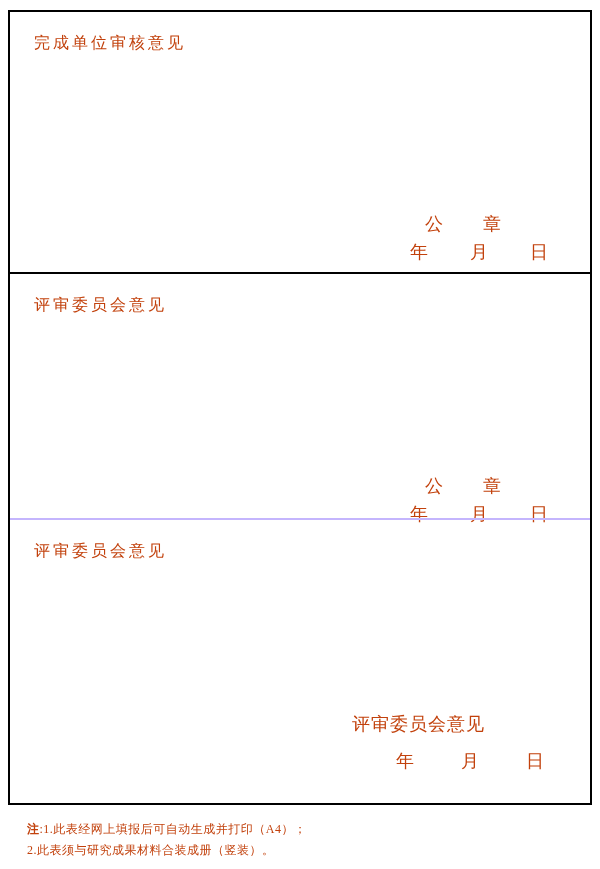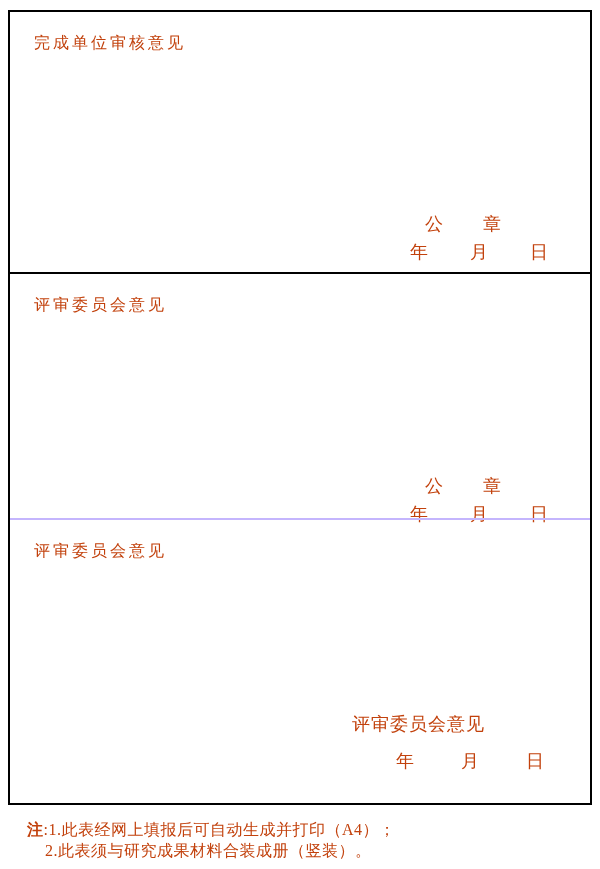"注:1.此表经网上填报后可自动生成并打印（A4）；" .notes { font-size: 16px -> 12px }
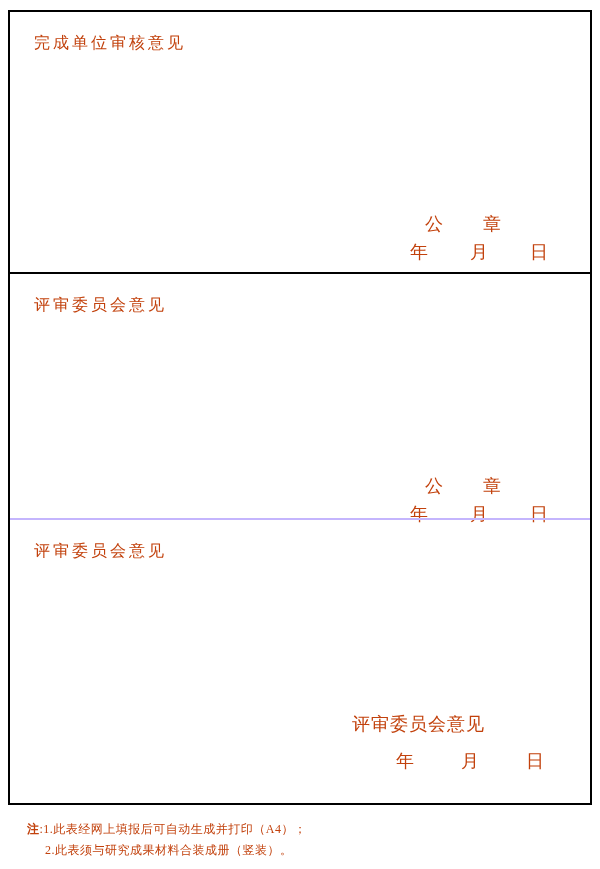"2.此表须与研究成果材料合装成册（竖装）。" .note-line-2 { margin-left: 18px -> 0 }
